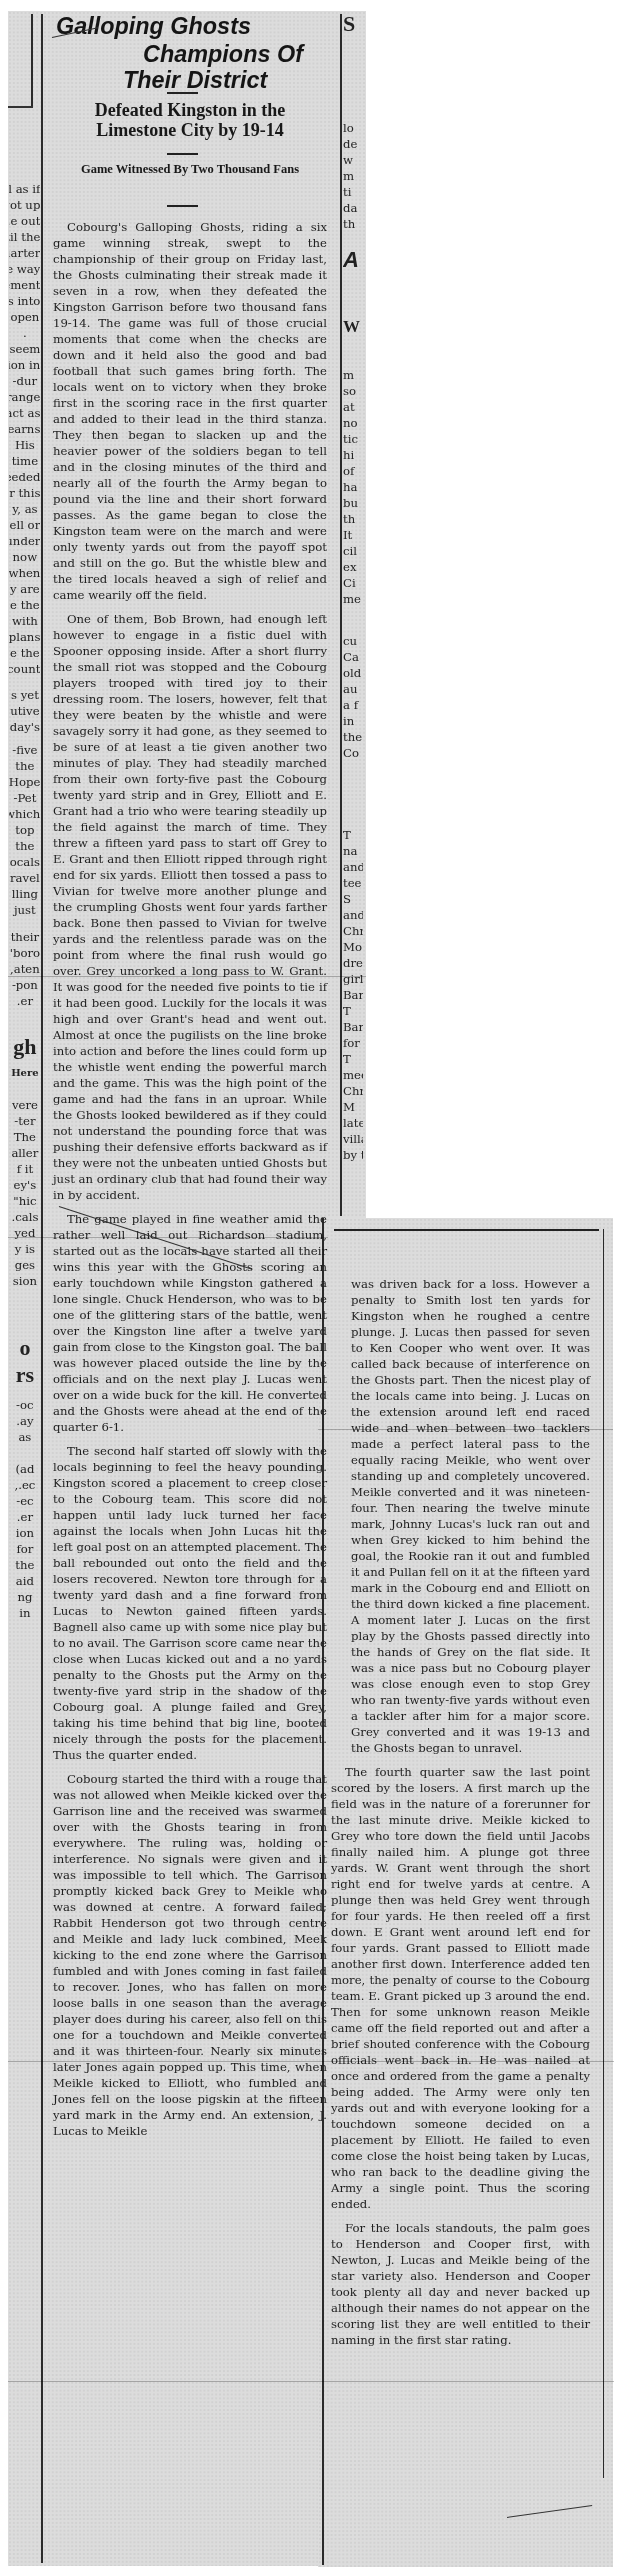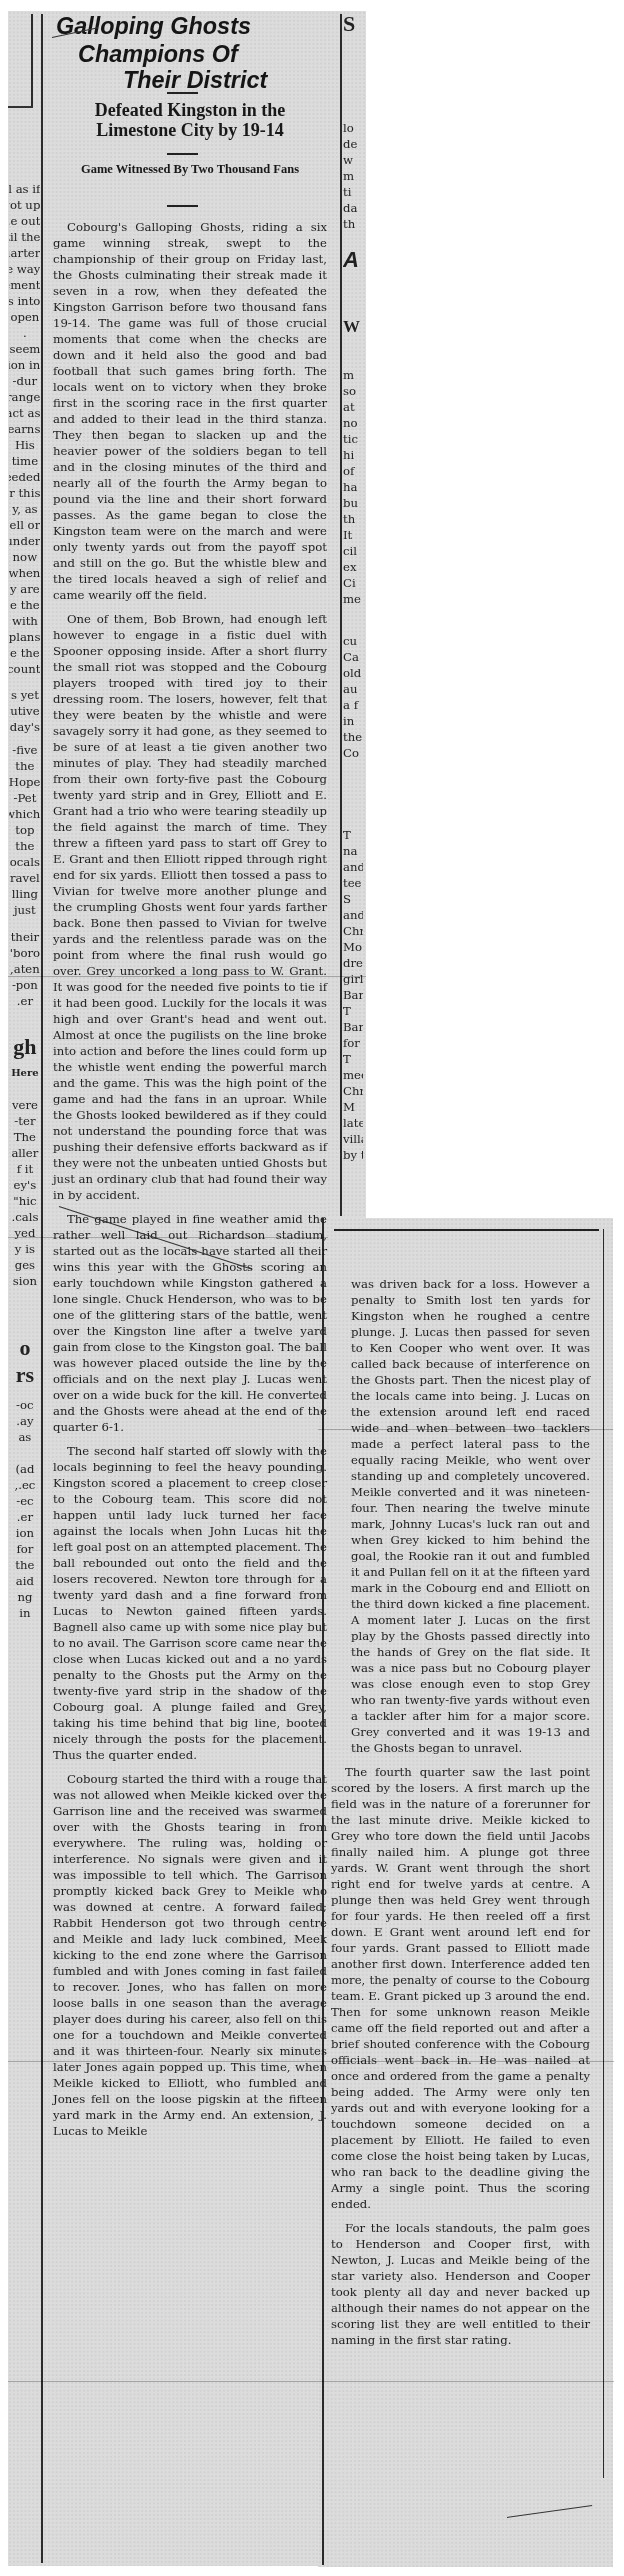"Champions Of" .h1b { text-align: none -> center }
